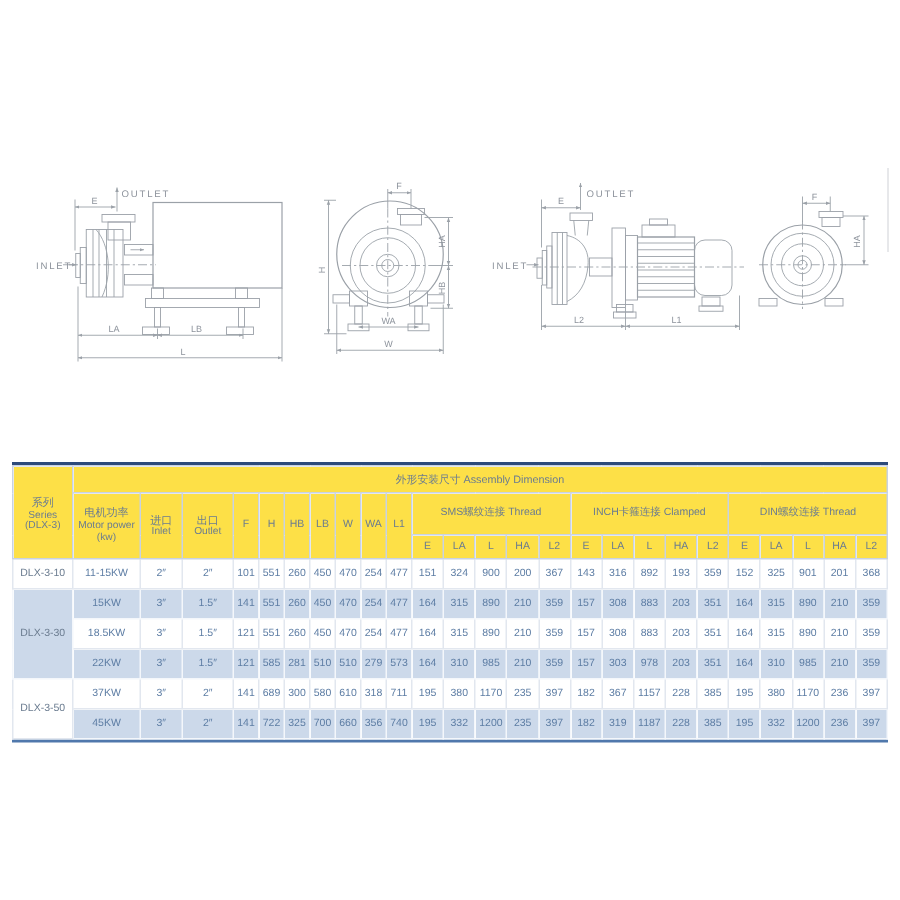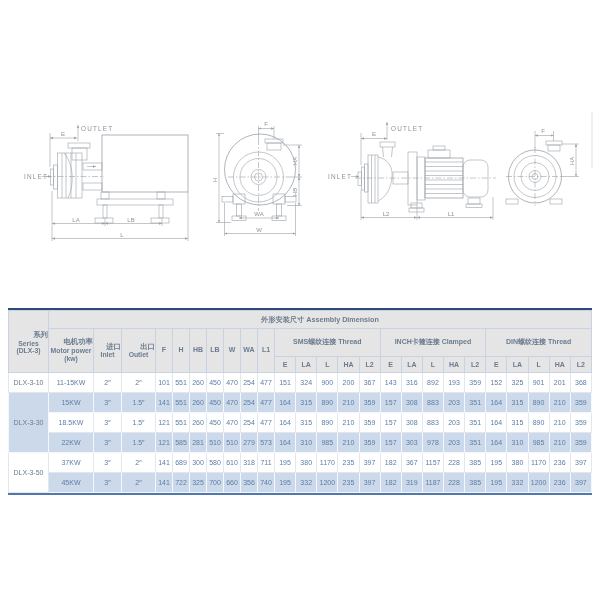"外形安装尺寸 Assembly Dimension" thead th { background: #e5e5e5 -> #fde047; font-weight: bold -> normal }
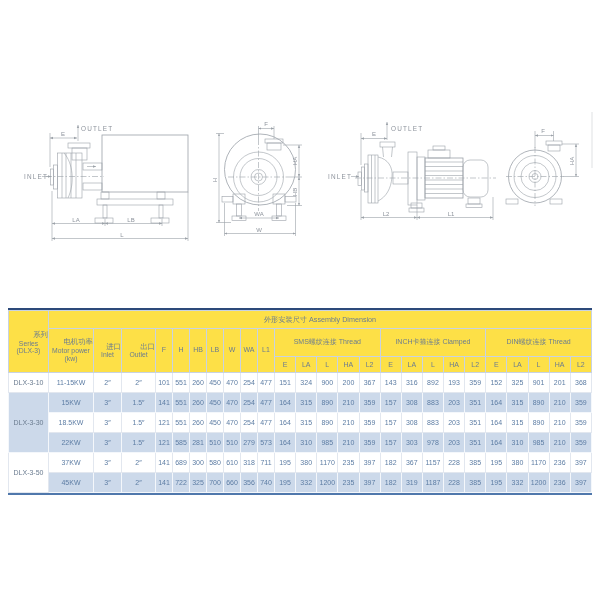"系列" .cn { text-align: right -> none }
